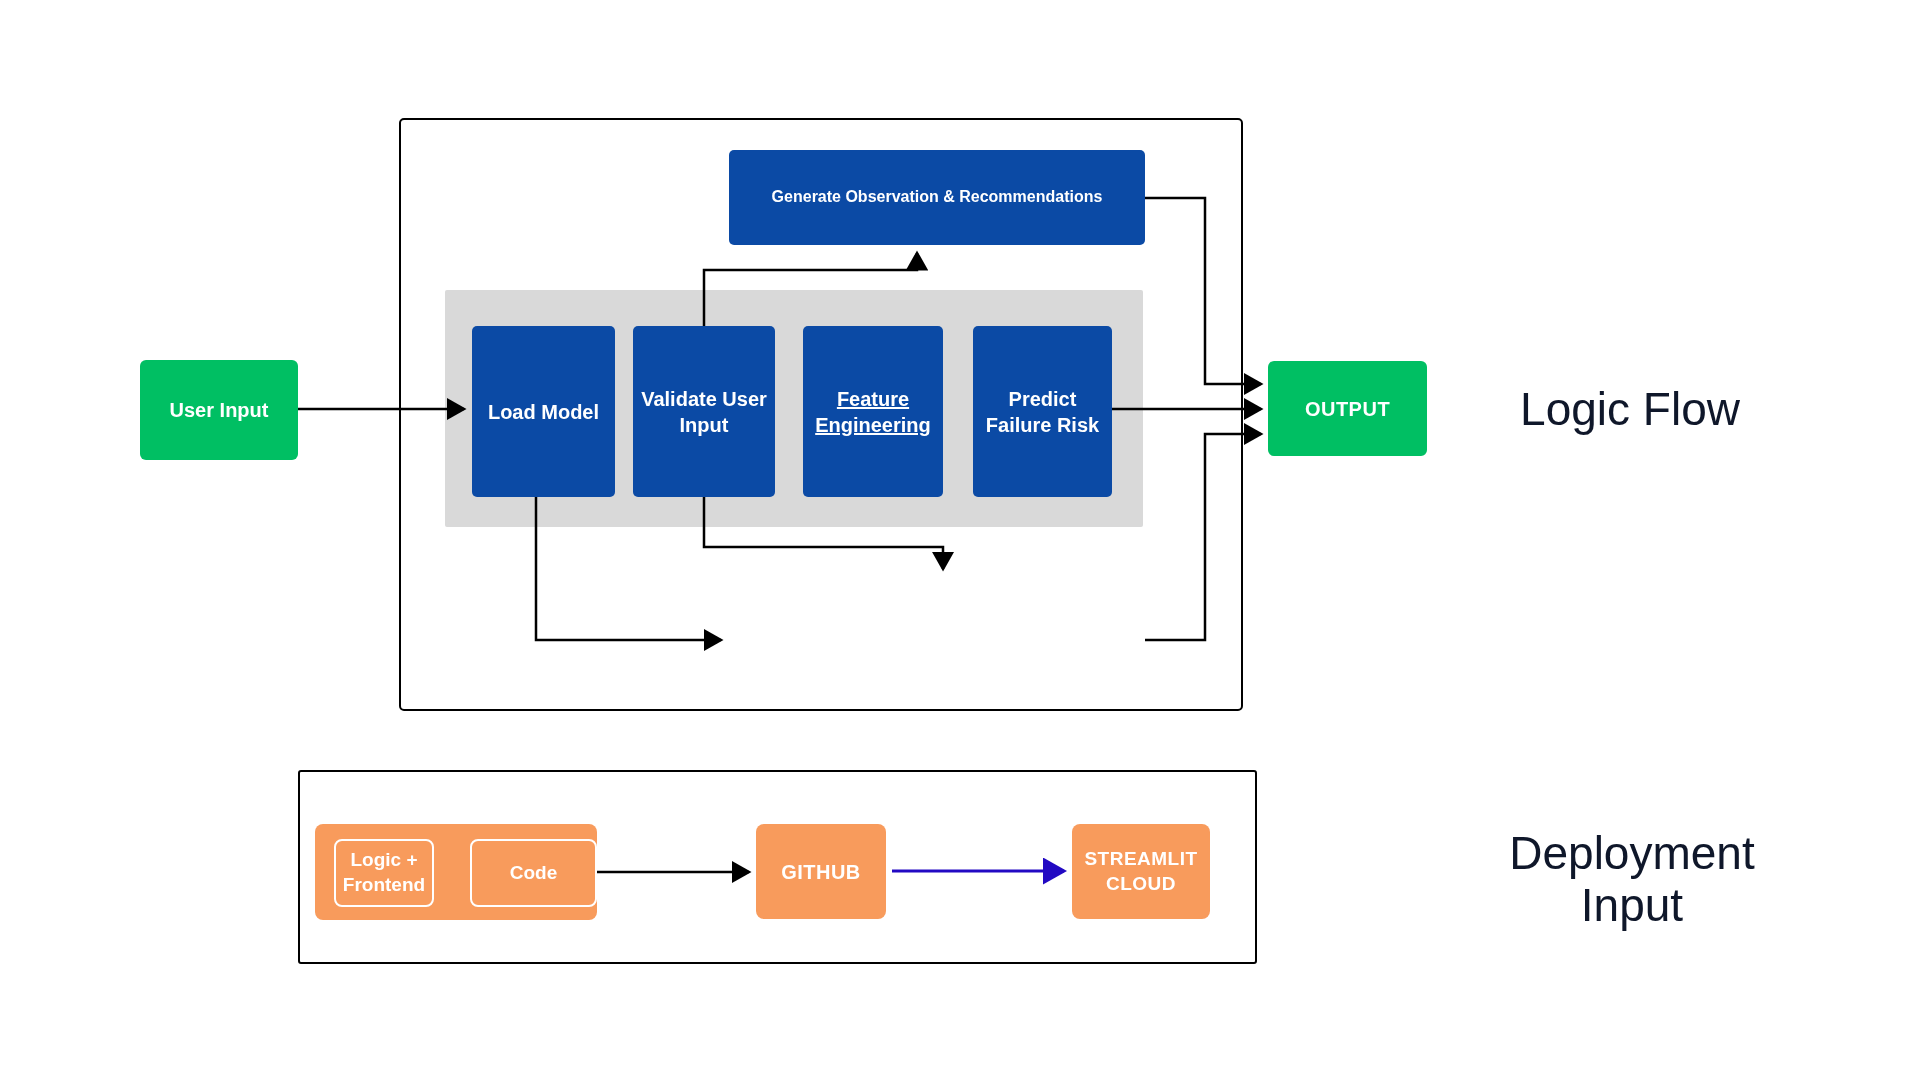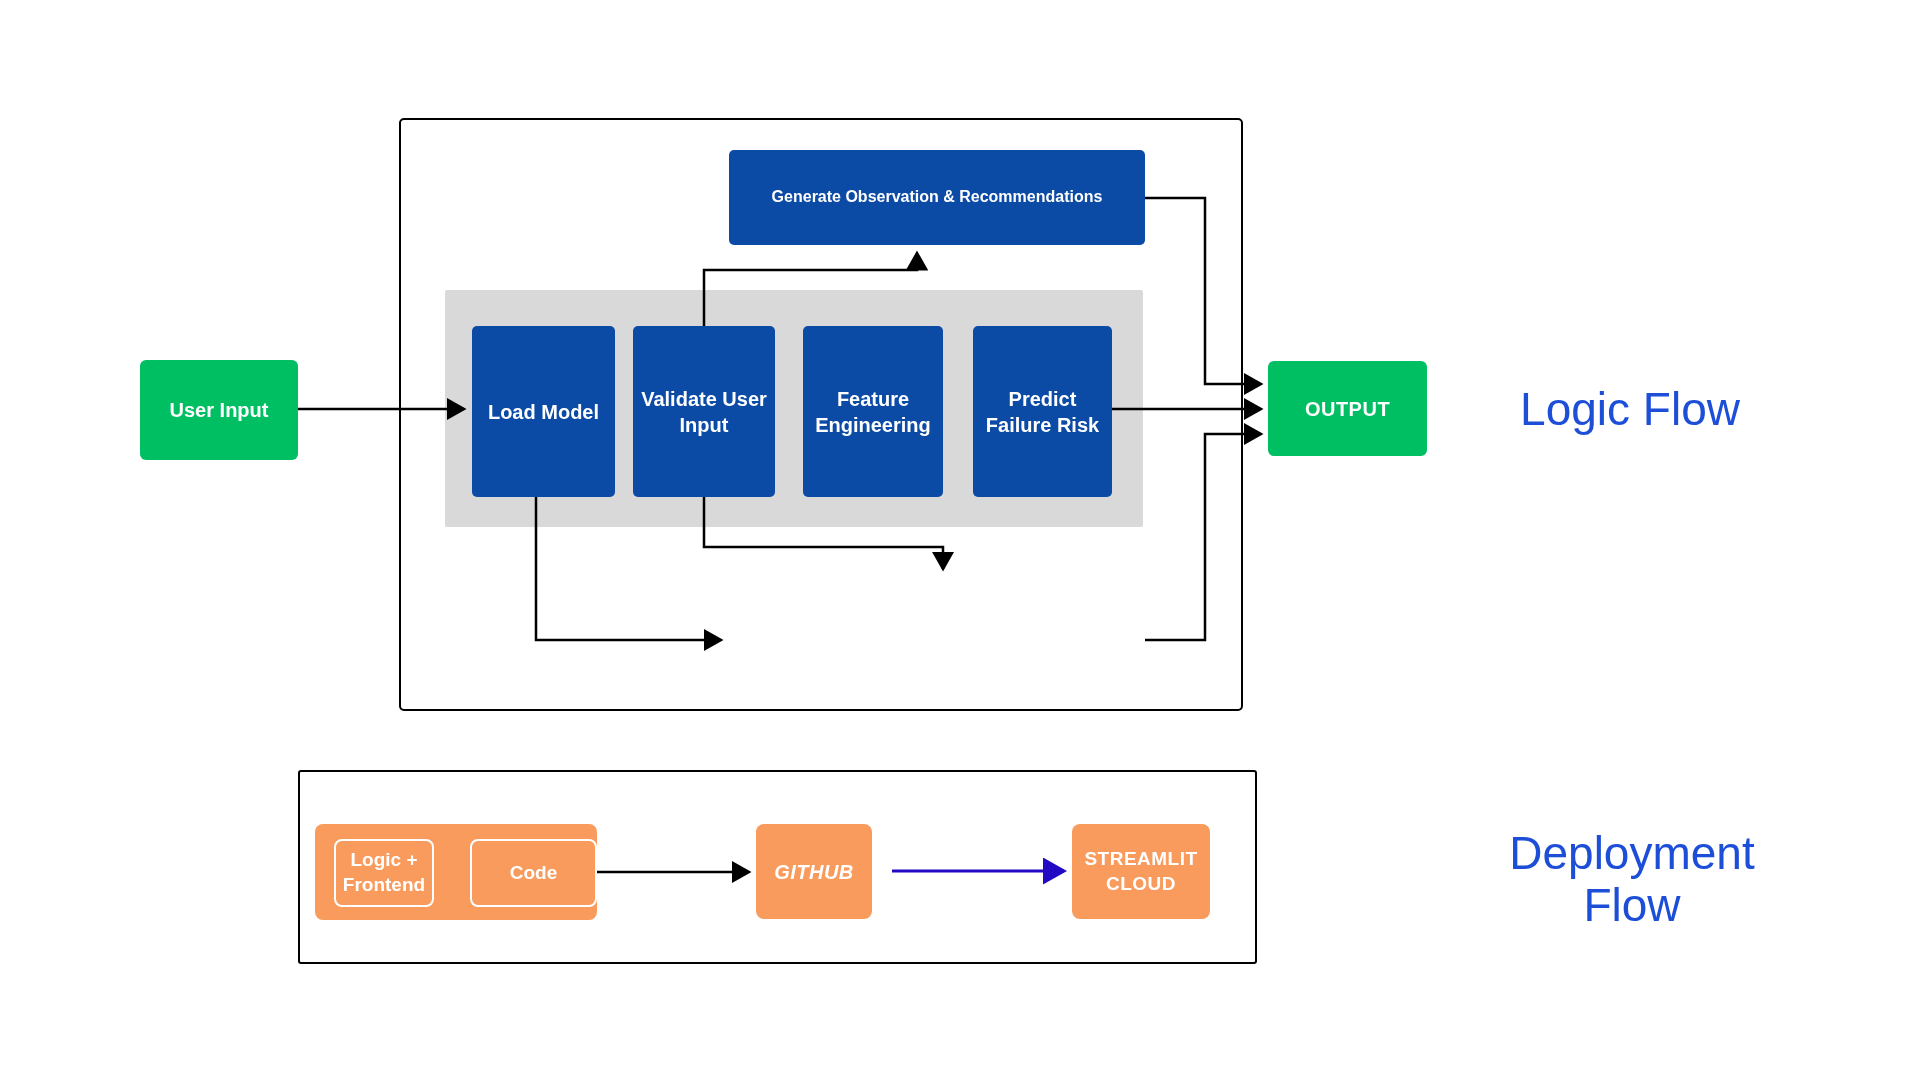"Feature Engineering" div.node { text-decoration: none -> underline }
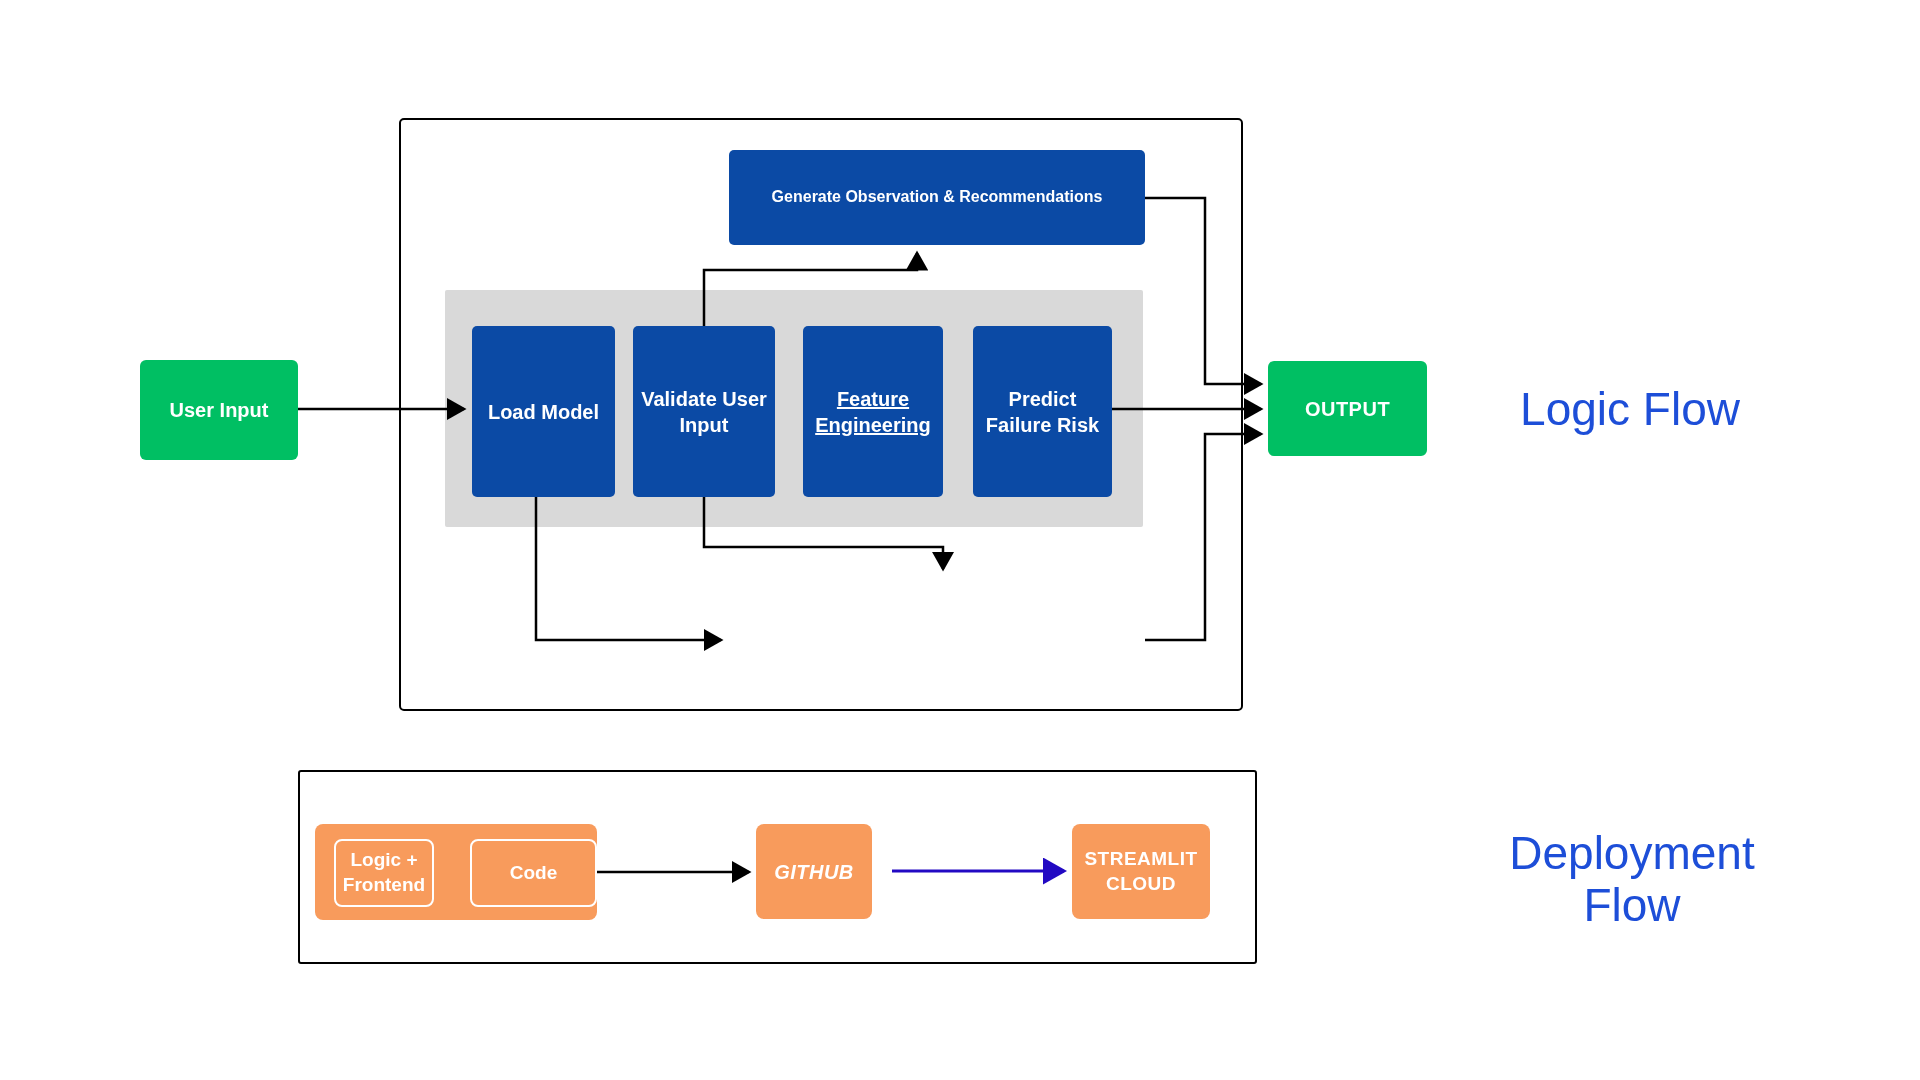"Logic Flow" .section-label { color: #1d4ed8 -> #0f172a }
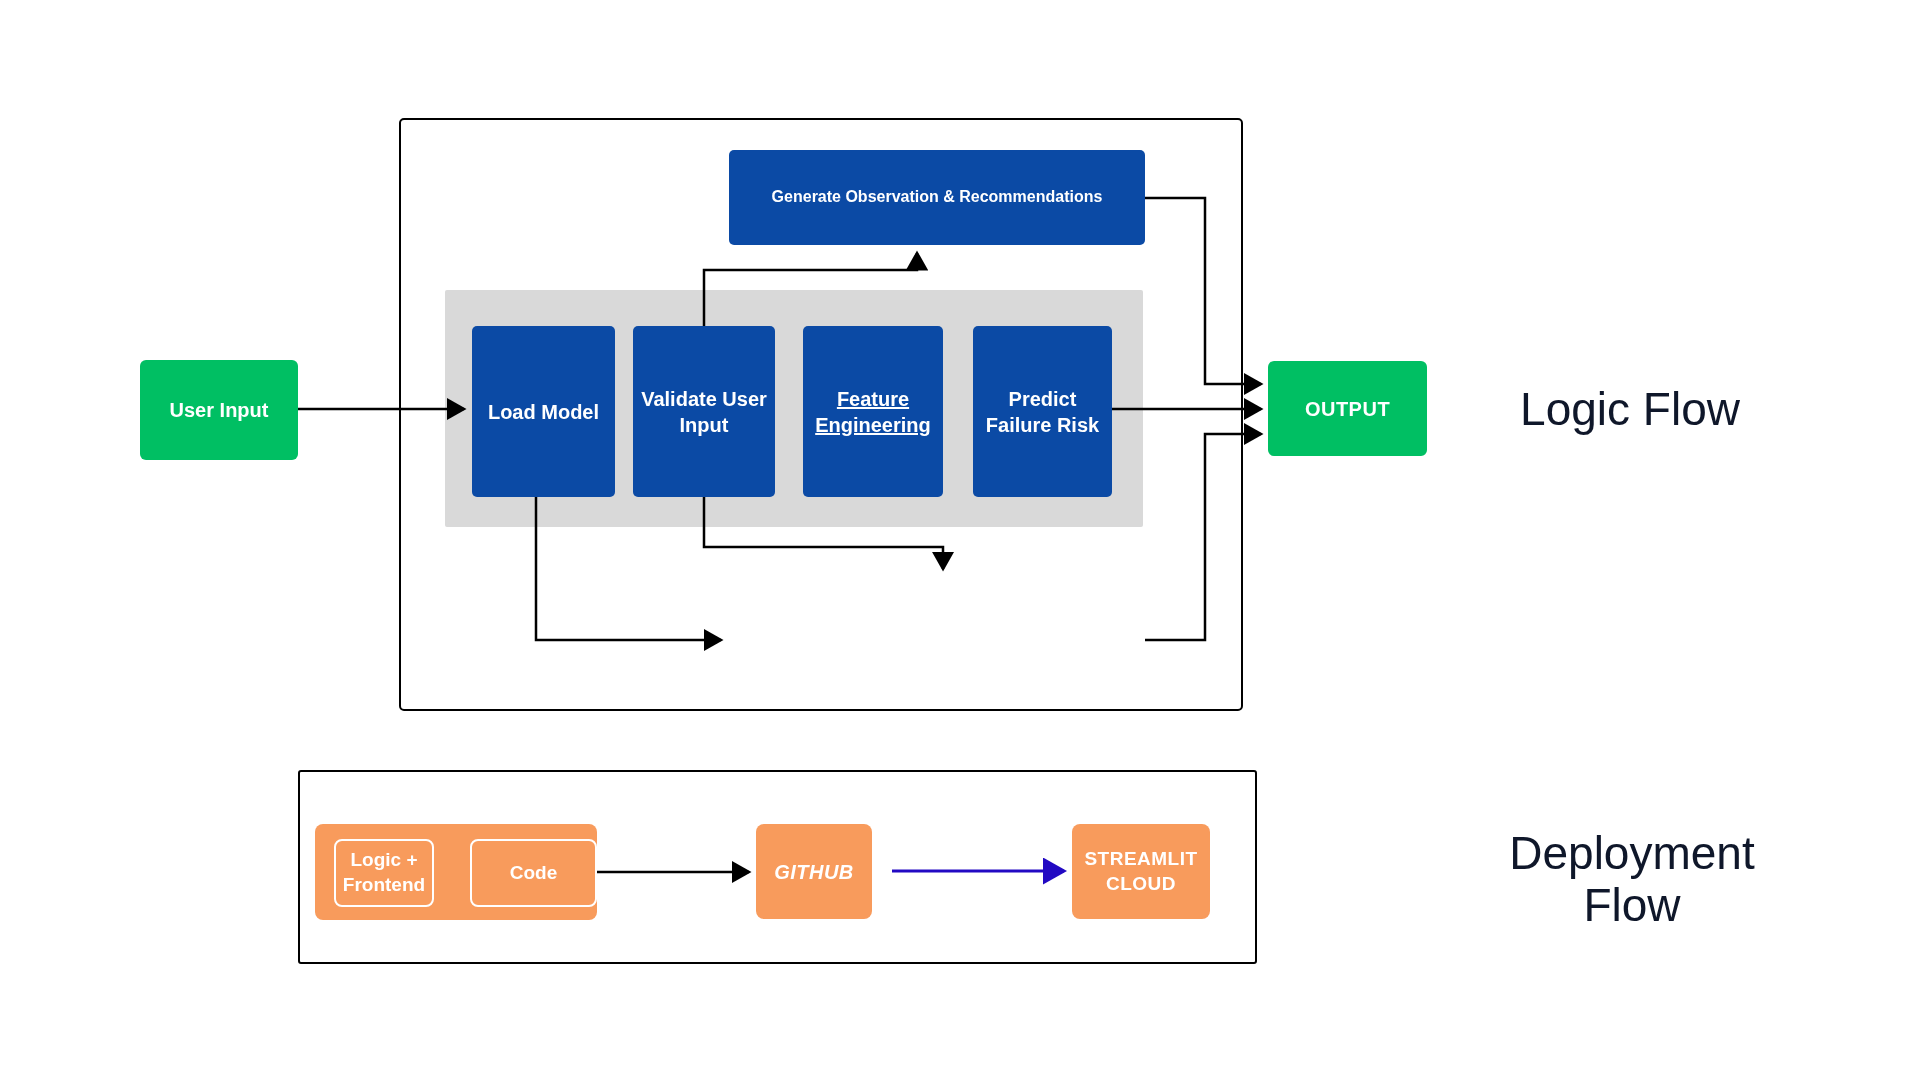"GITHUB" div.node { font-style: italic -> none; width: 116px -> 130px }
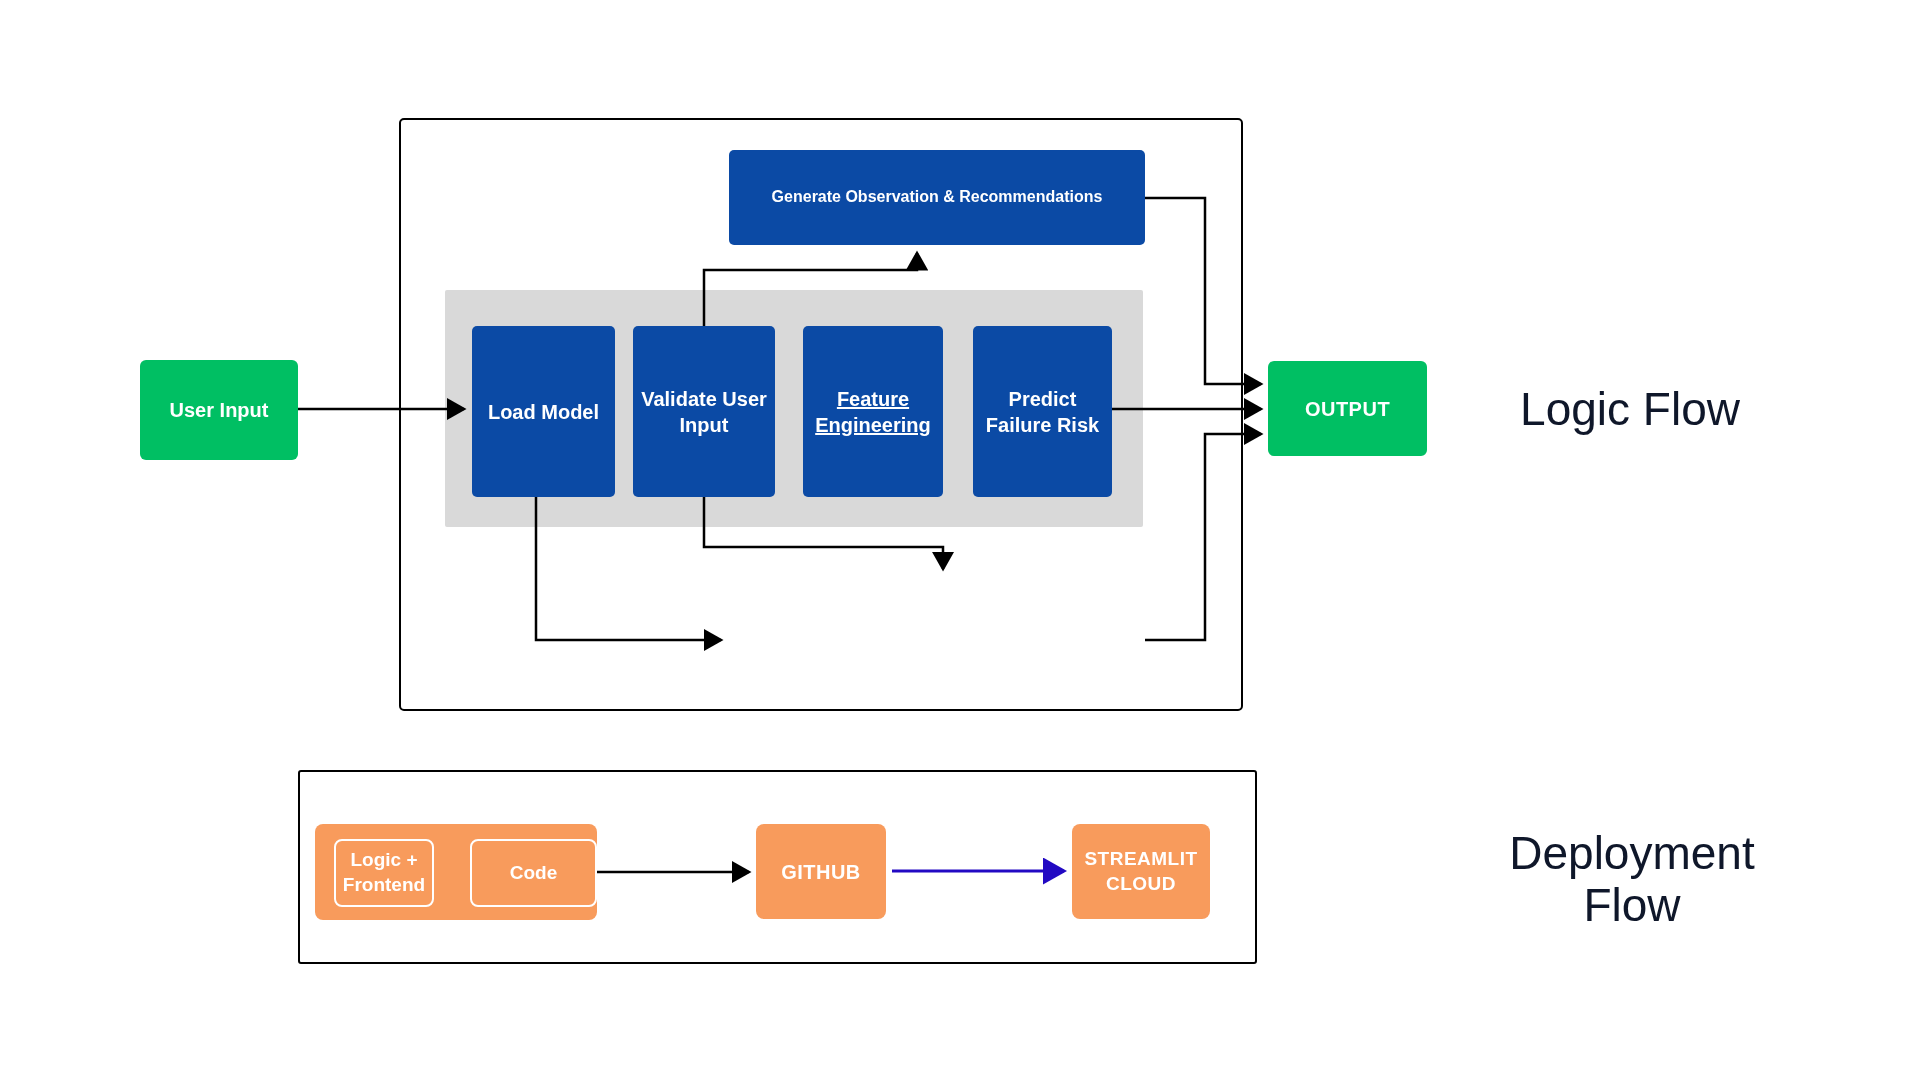"Deployment Flow" div.section-label { text: Flow -> Input }
